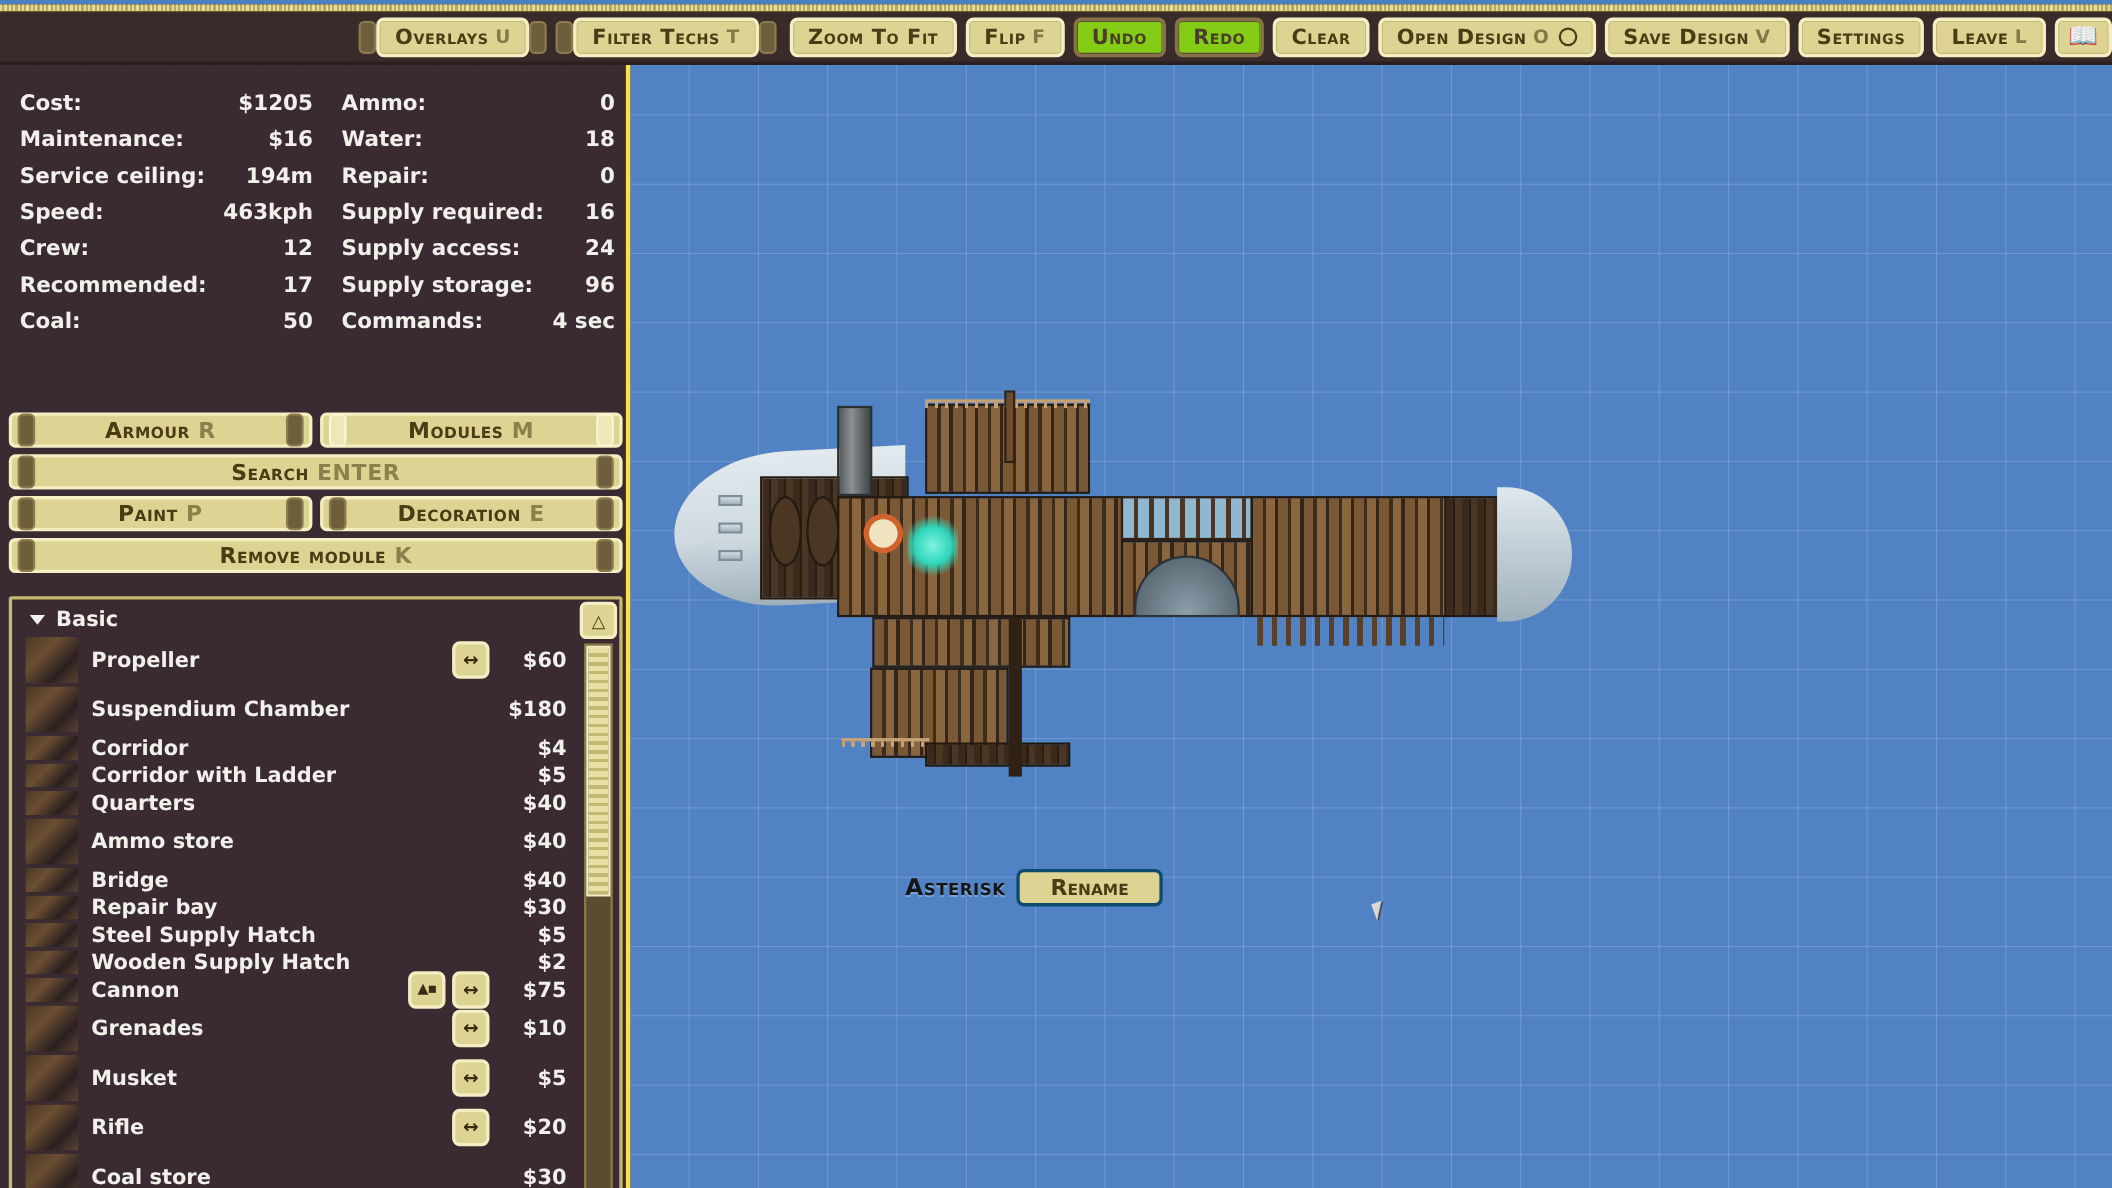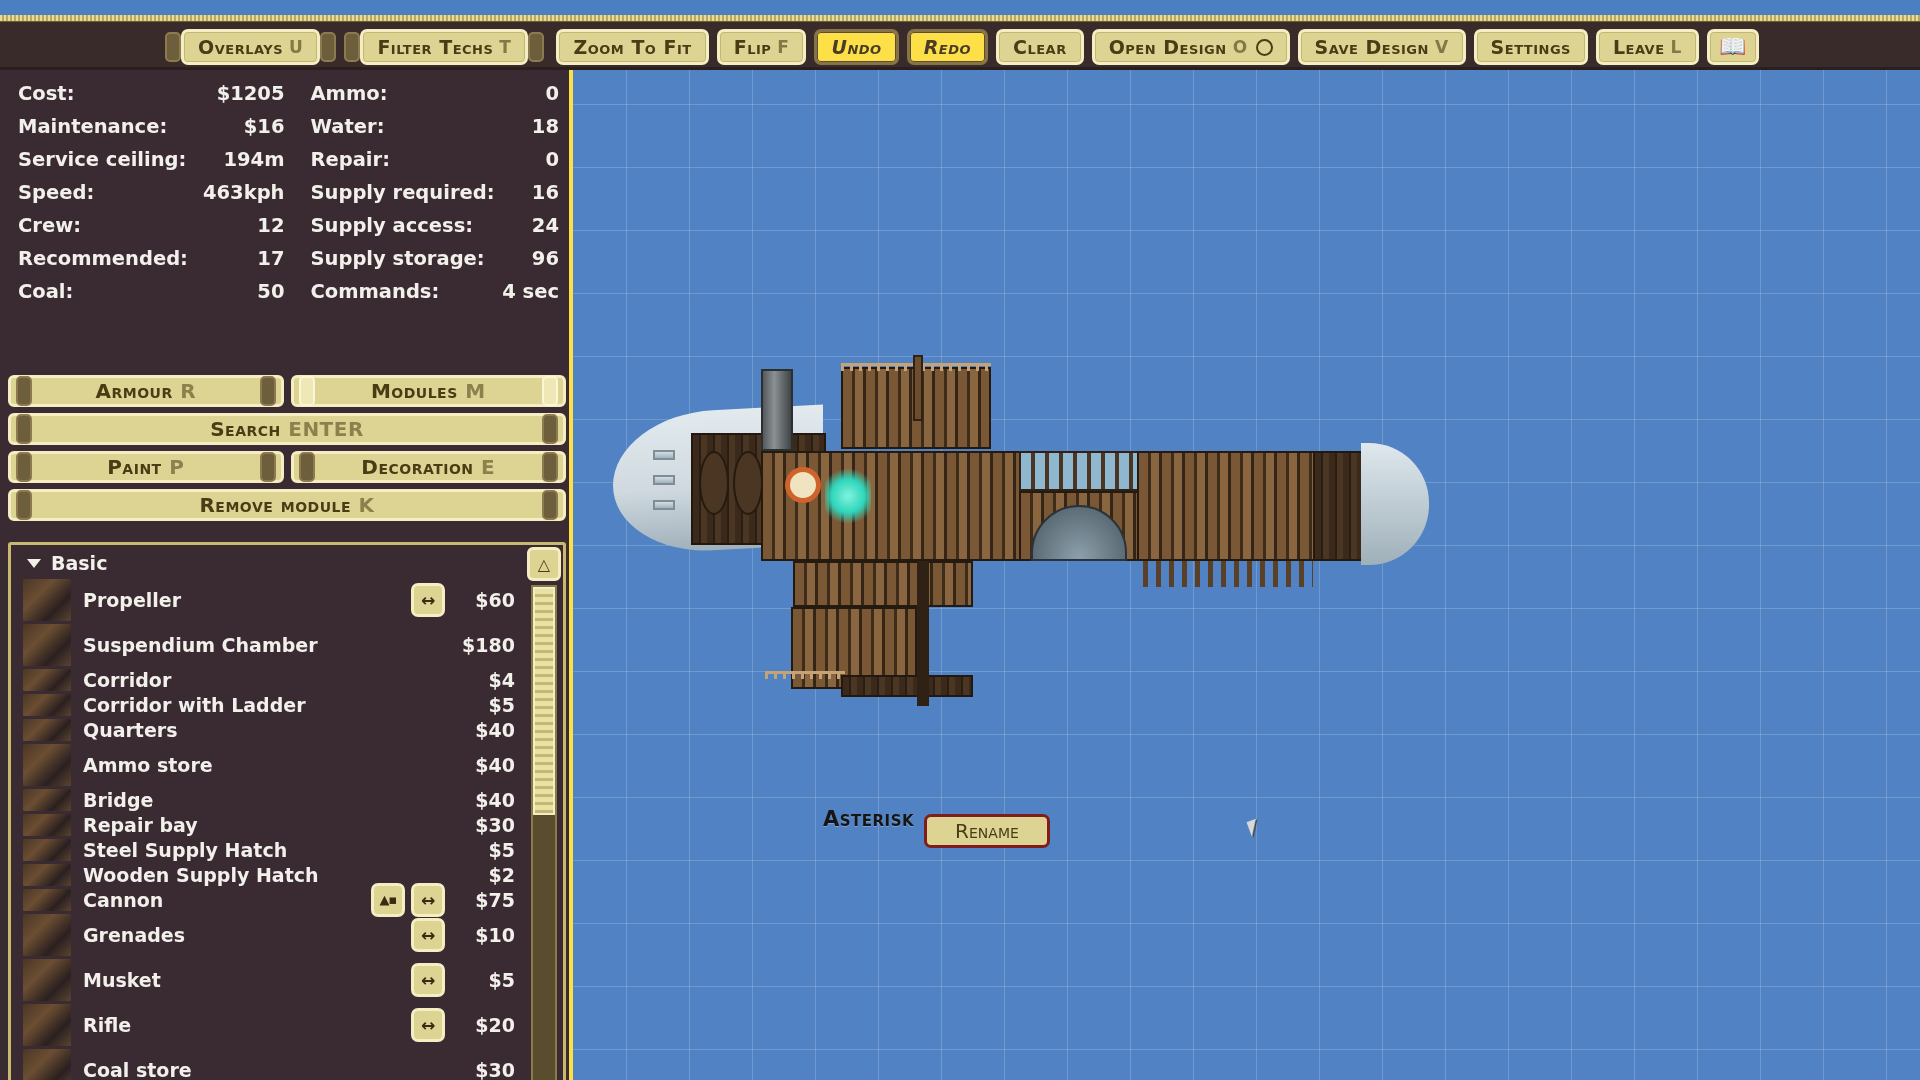"Overlays" #topbar { flex-direction: column -> none; top: 15px -> 4px }
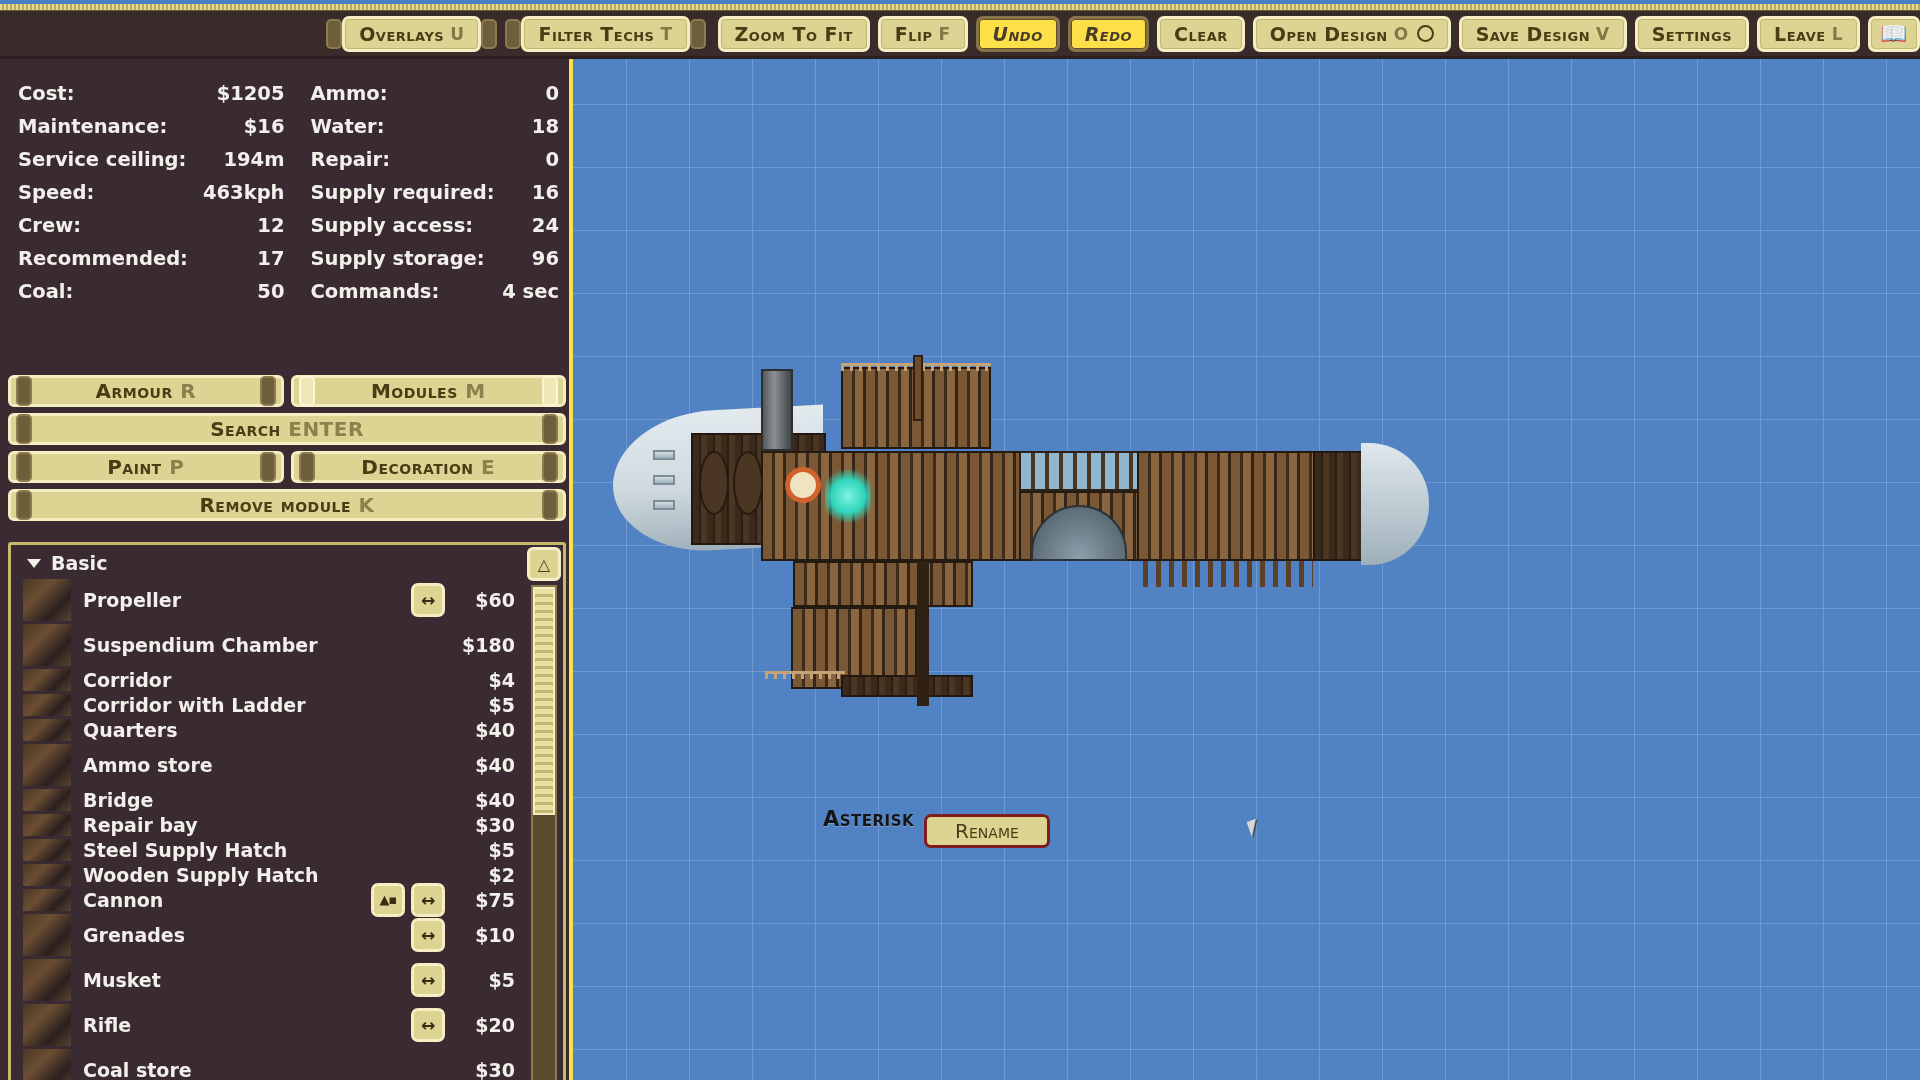"Undo" .btn.disabled { background: #fde047 -> #84cc16; font-style: italic -> none }
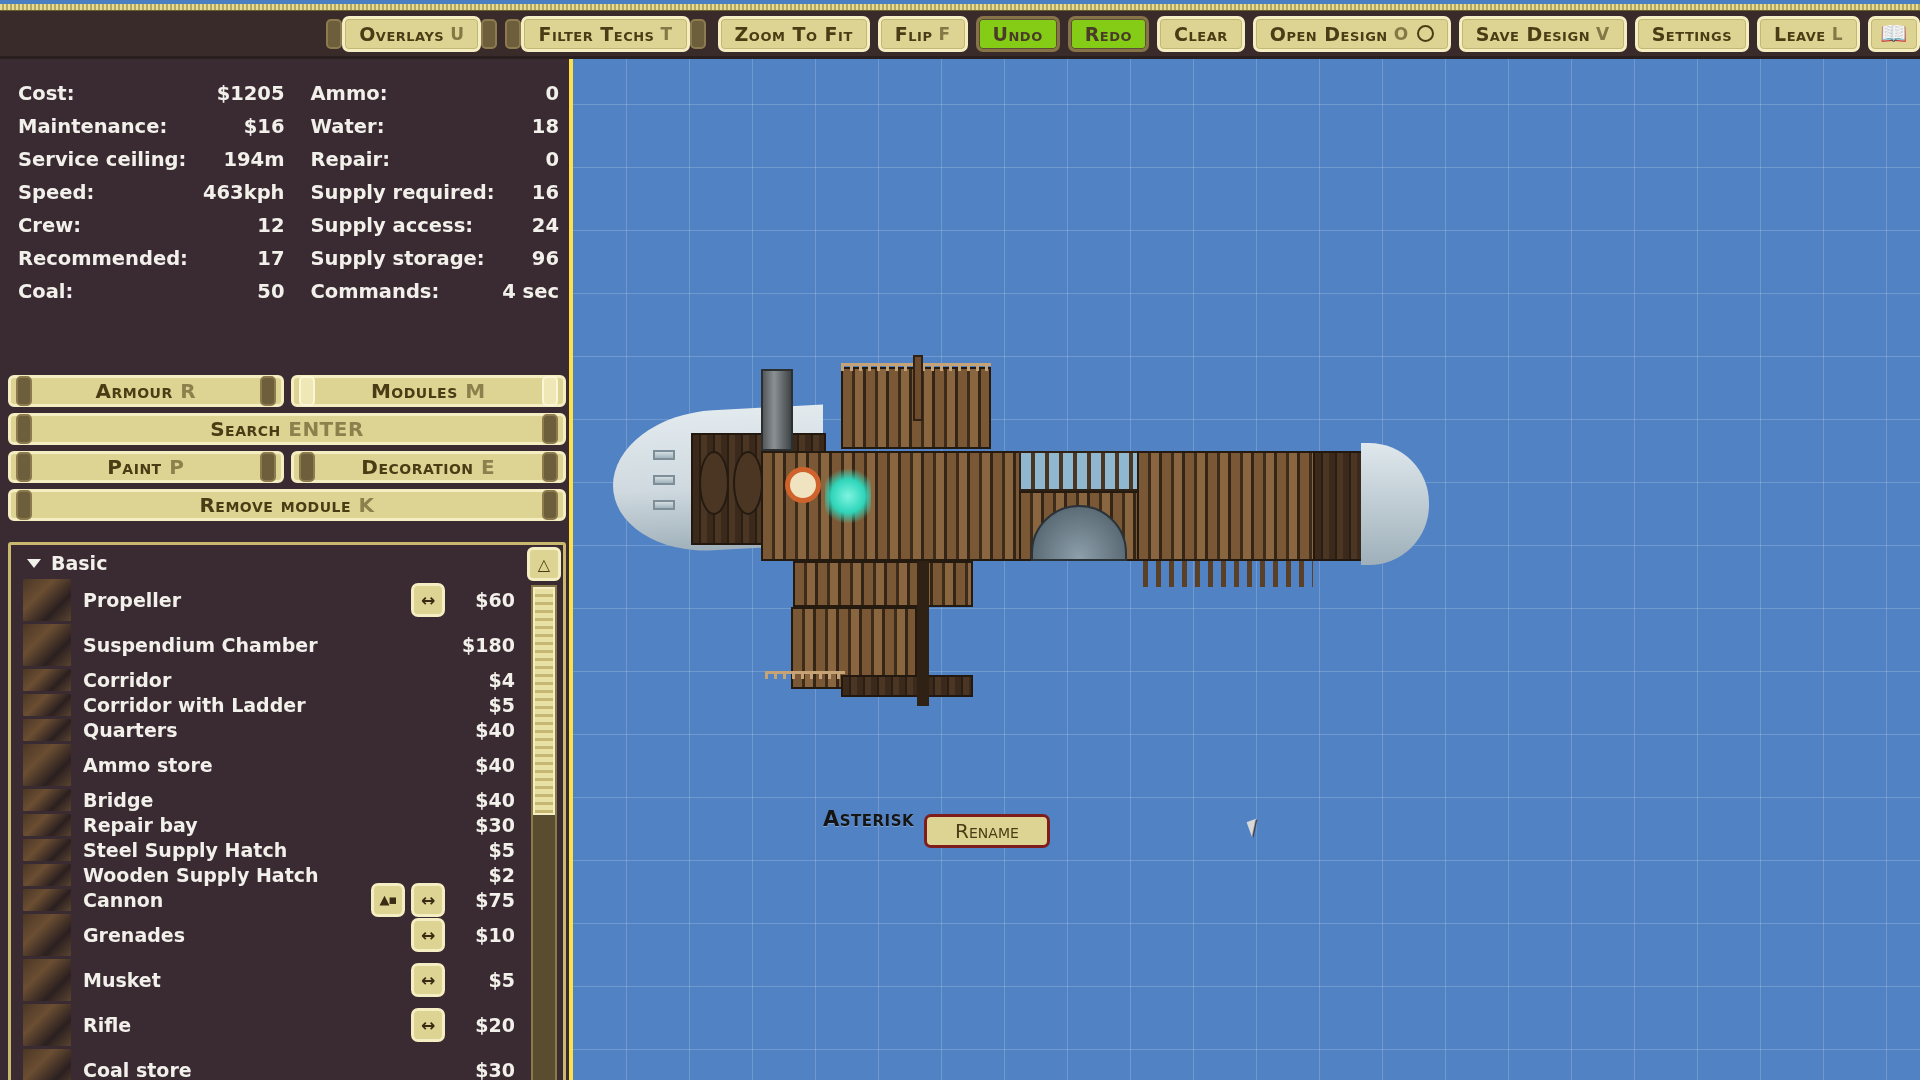"Rename" #renamebtn { border: 3px solid #7f1d1d -> 3px solid #0c4a6e; font-weight: normal -> bold; margin-top: 24px -> none }
